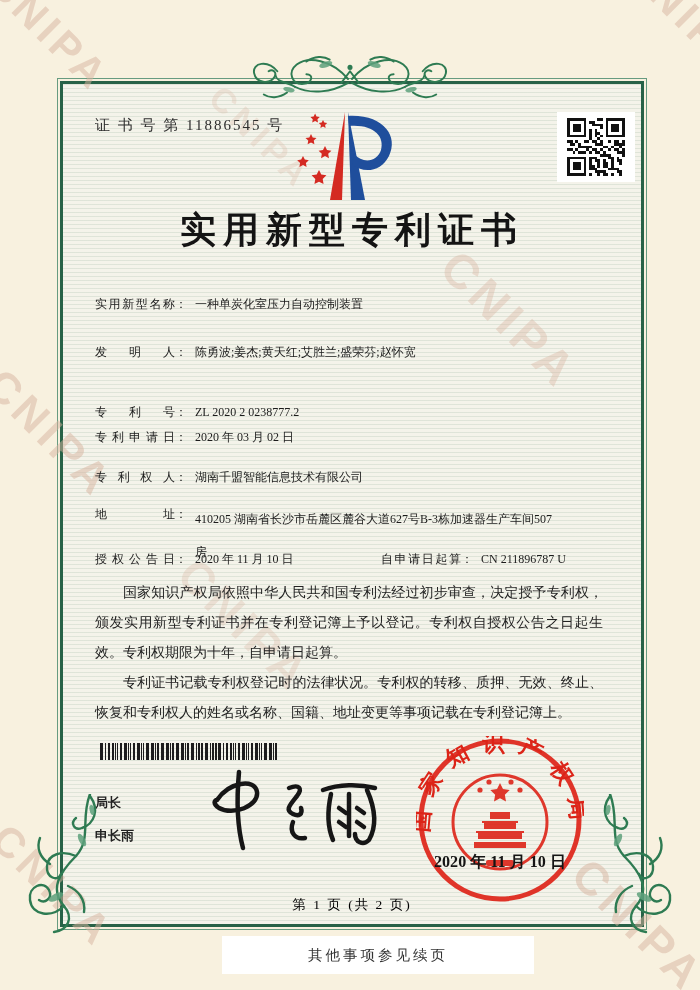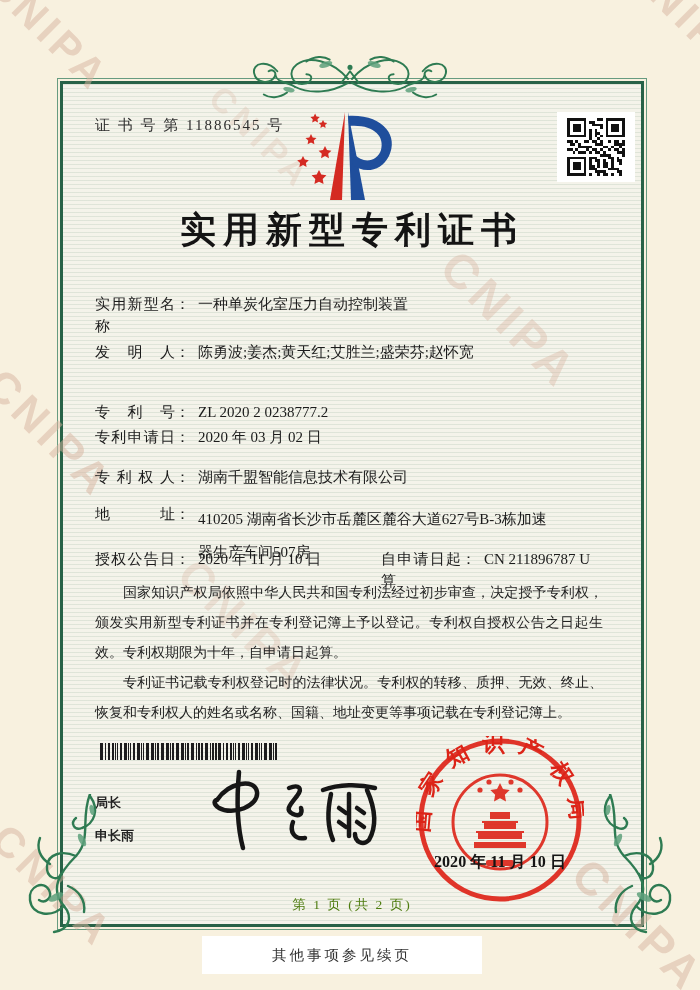"实用新型名称： 一种单炭化室压力自动控制装置" .row { font-size: 15px -> 12px }
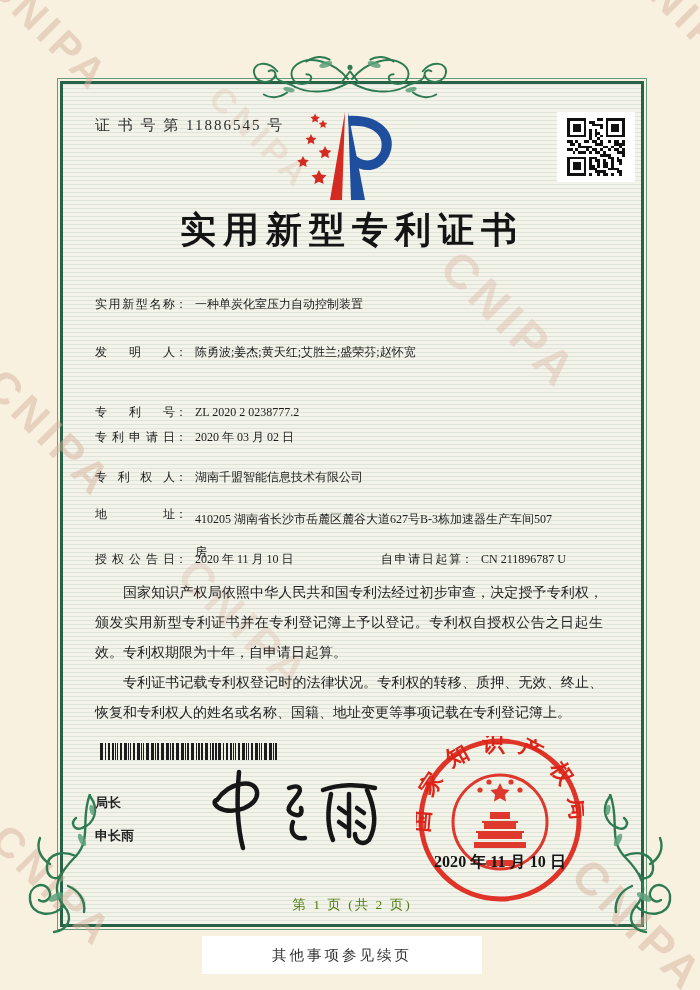"第 1 页 (共 2" .page-info { color: #4d7c0f -> #000000 }
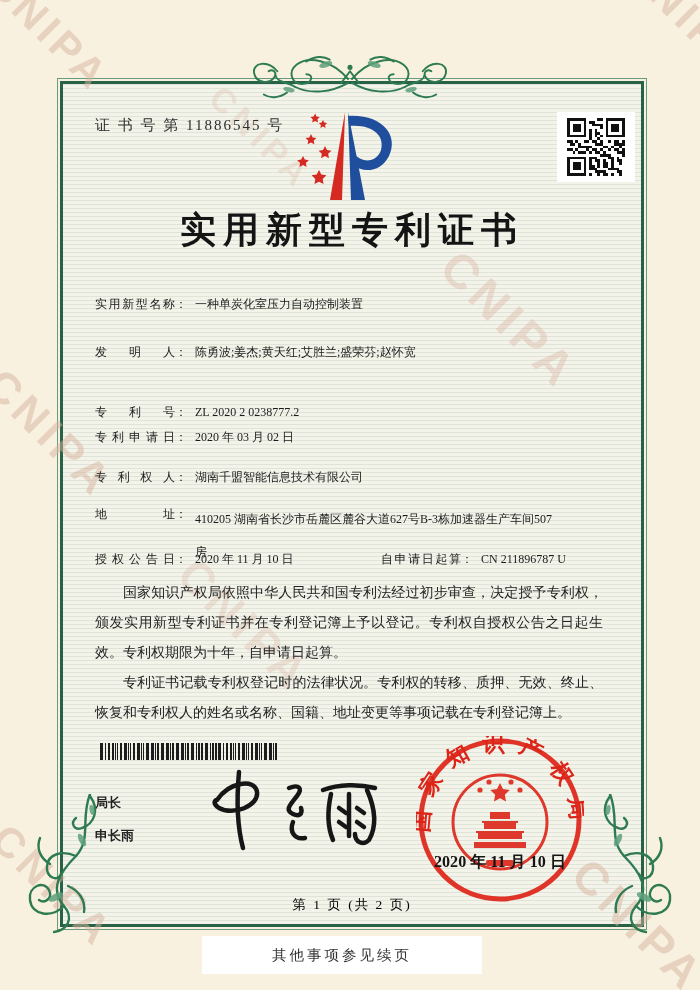"其他事项参见续页" .footer-strip { left: 202px -> 222px; width: 280px -> 312px }
